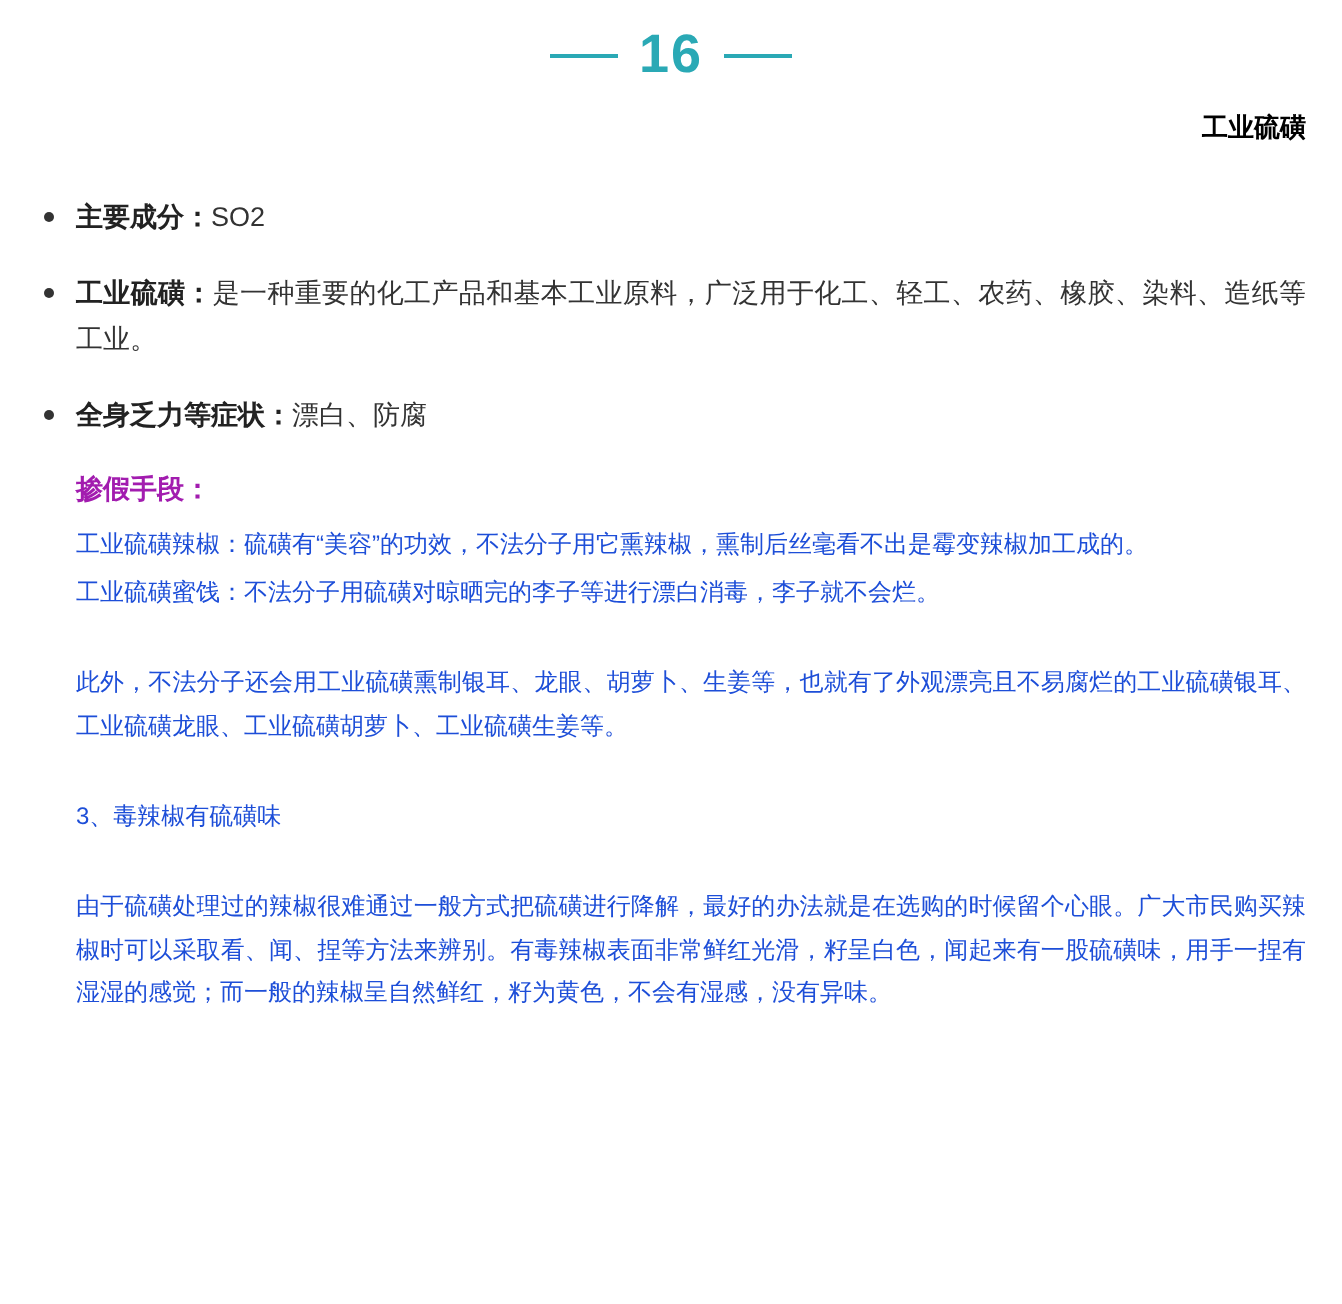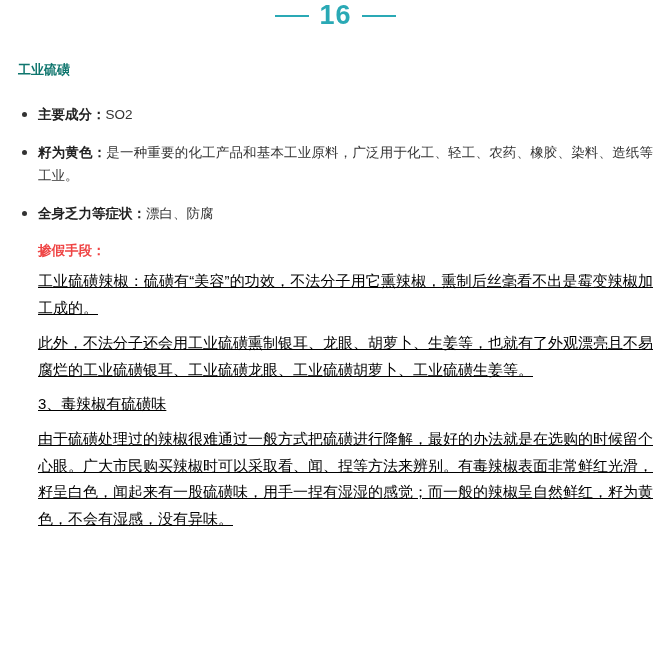"16" .header { padding-top: 2px -> 14px; text-align: left -> right }
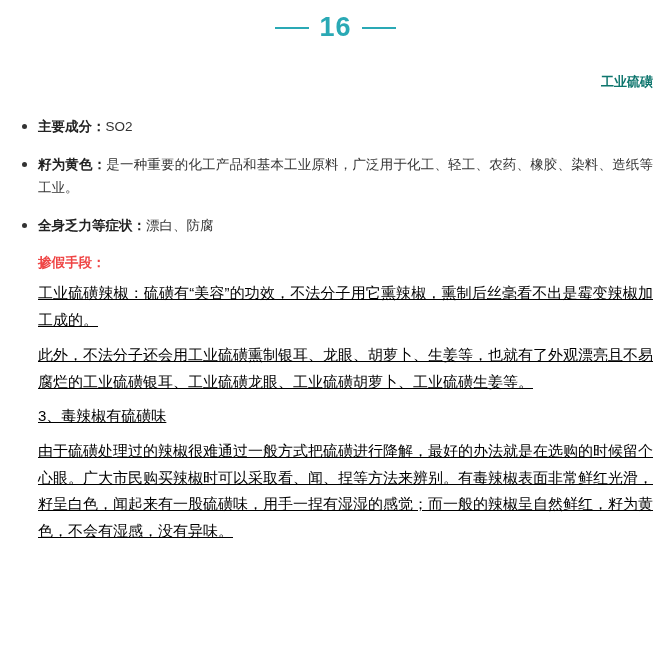"工业硫磺" .chapter-title { color: #0f766e -> #000000; margin-top: 32px -> 14px }
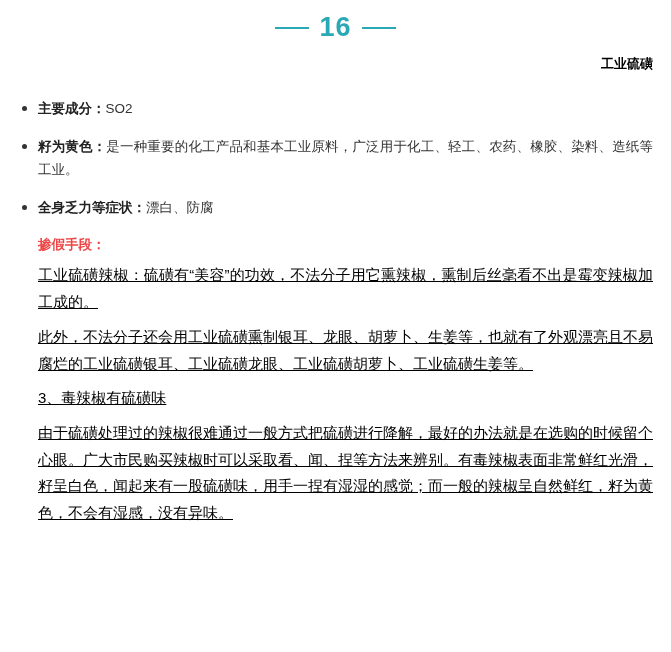"籽为黄色：" span.lbl { text: 籽为黄色 -> 工业硫磺 }
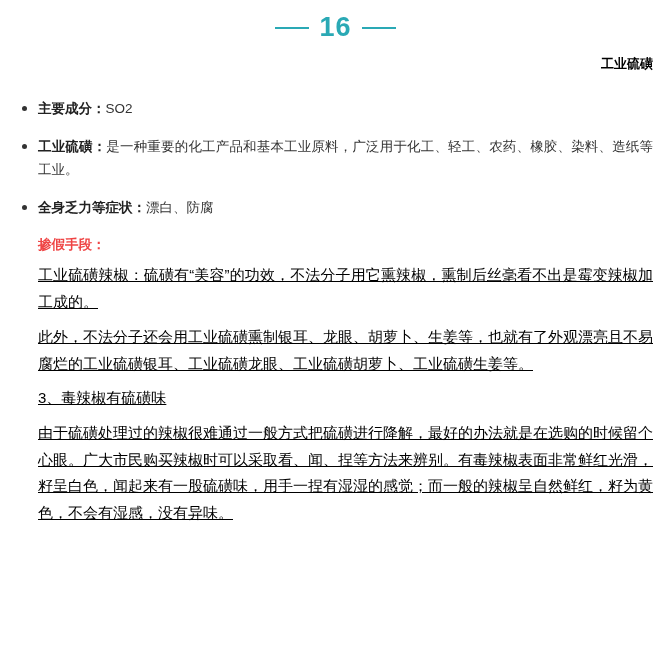"掺假手段：" .sub-head { color: #ef4444 -> #a21caf }
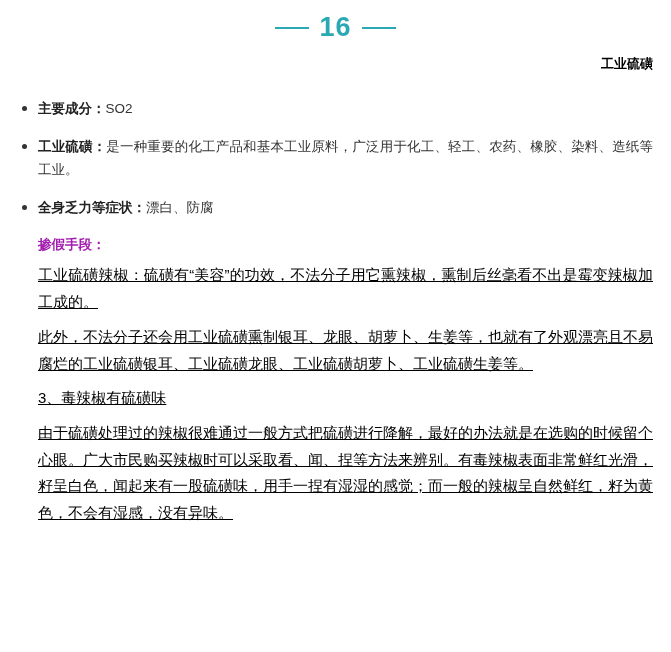"工业硫磺辣椒：硫磺有“美容”的功效，不法分子用它熏辣椒，熏制后丝毫看不出是霉变辣" p.para { color: #000000 -> #1d4ed8; font-size: 15px -> 12px; text-decoration: underline -> none }
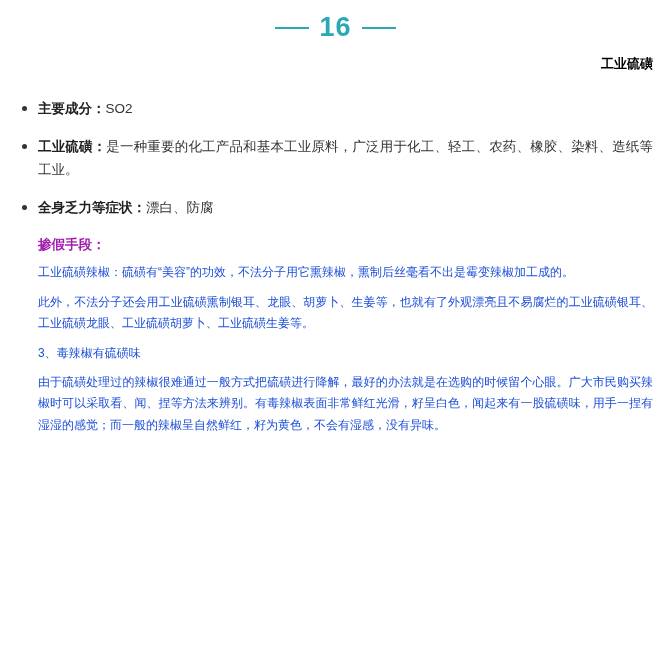"工业硫磺蜜饯：不法分子用硫磺对晾晒完的李子等进行漂白消毒，李子就不会烂。" p.para { html: none -> <p>工业硫磺蜜饯：不法分子用硫磺对晾晒完的李子等进行漂白消毒，李子就不会烂。</p> }
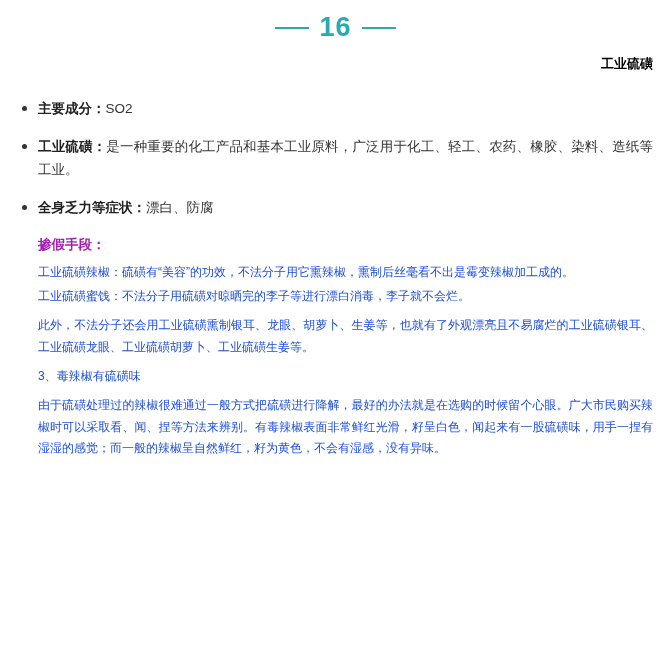"此外，不法分子还会用工业硫磺熏制银耳、龙眼、胡萝卜、生姜等，也就有了外观漂亮且不" p.para.gap { margin-top: 8px -> 24px }
